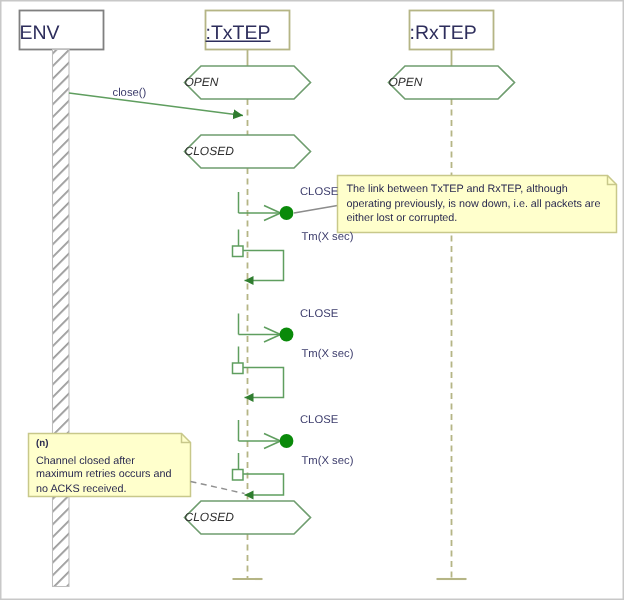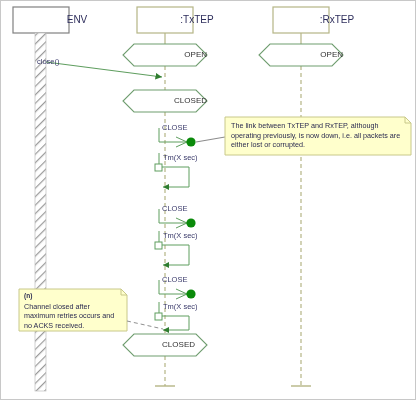"ENV" .hdr-lbl { font-size: 10px -> 13px; padding-left: 36px -> none; text-align: center -> left }
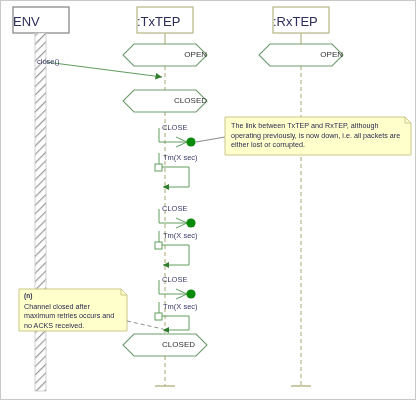":TxTEP" div.hdr-lbl { text-decoration: none -> underline }
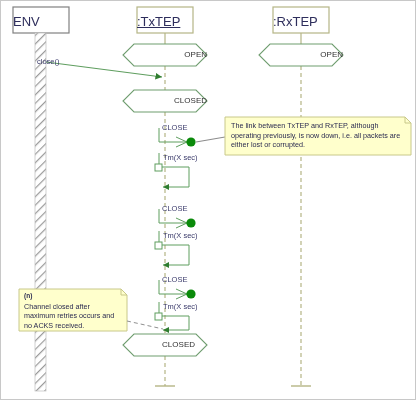"OPEN" .state-lbl { font-style: none -> italic; text-align: right -> left }
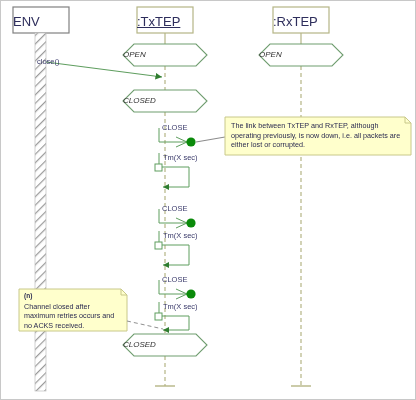"close()" .lbl { padding-left: none -> 38px }
